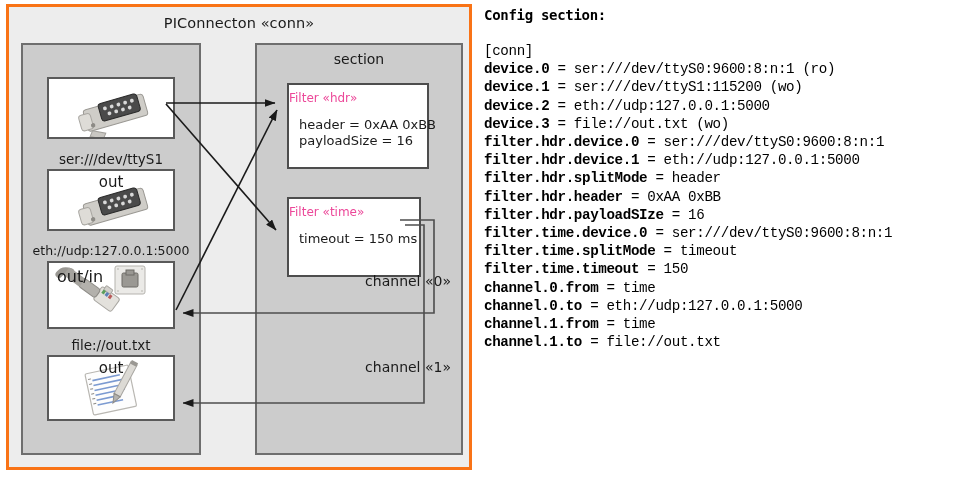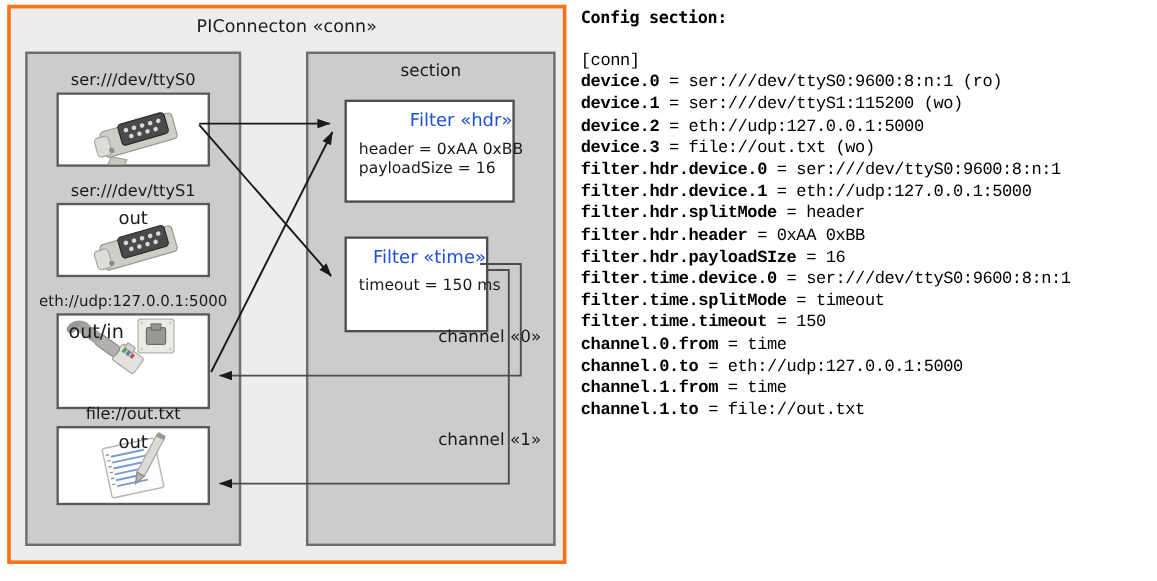"ser:///dev/ttyS0" div.dev-label { html: <div>ser:///dev/ttyS0</div> -> none }
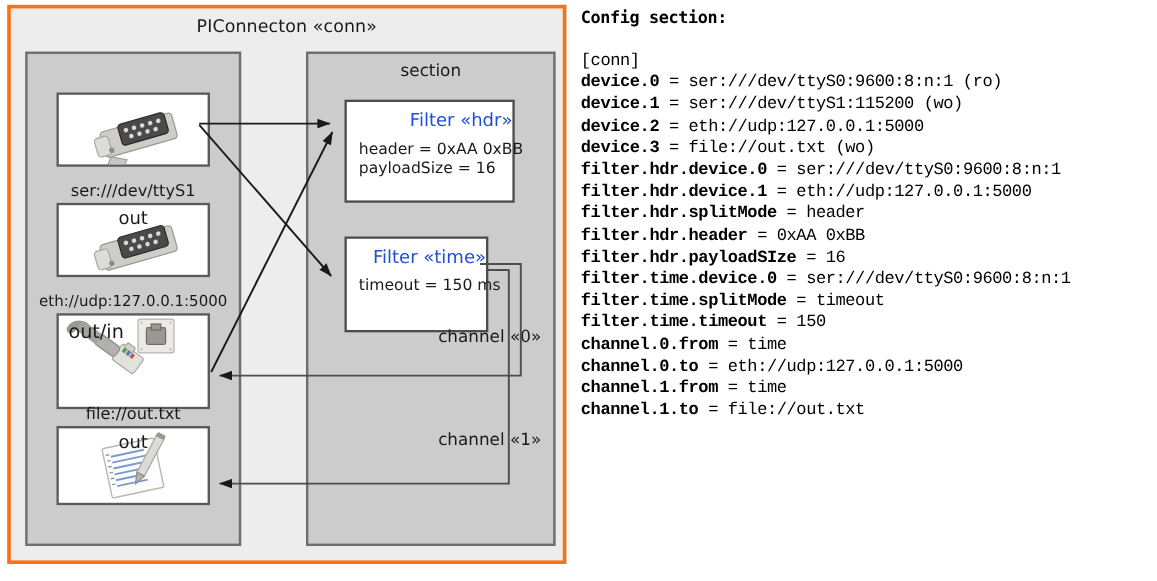"Filter «hdr»" .filter-box .ftitle { color: #1d4ed8 -> #ec4899; font-size: 15px -> 12px; text-align: right -> left }
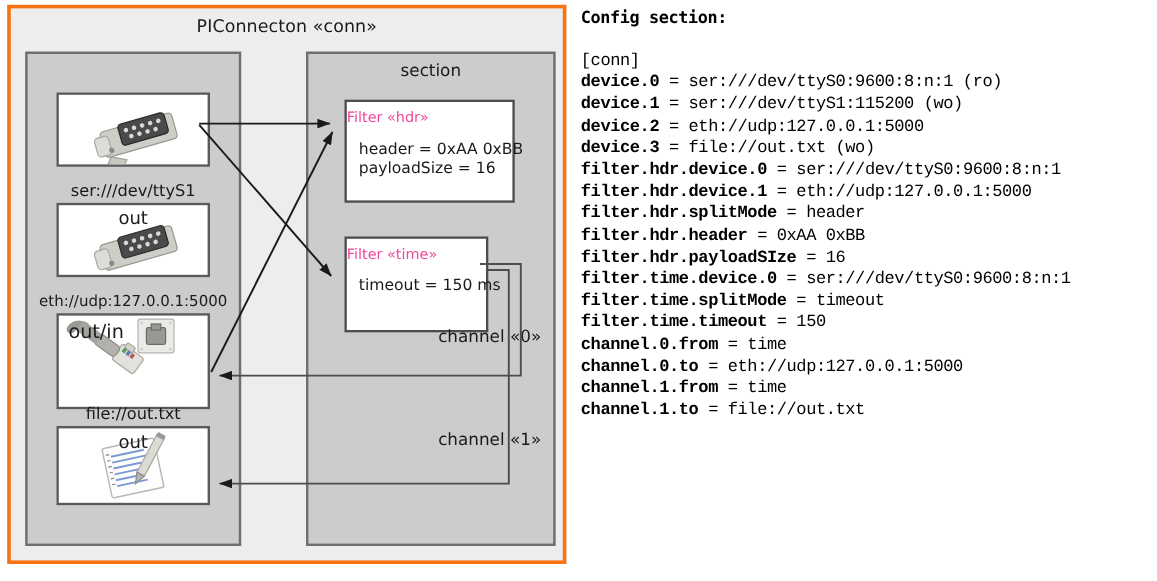"Filter «time»" div.filter-box { width: 120px -> 134px }
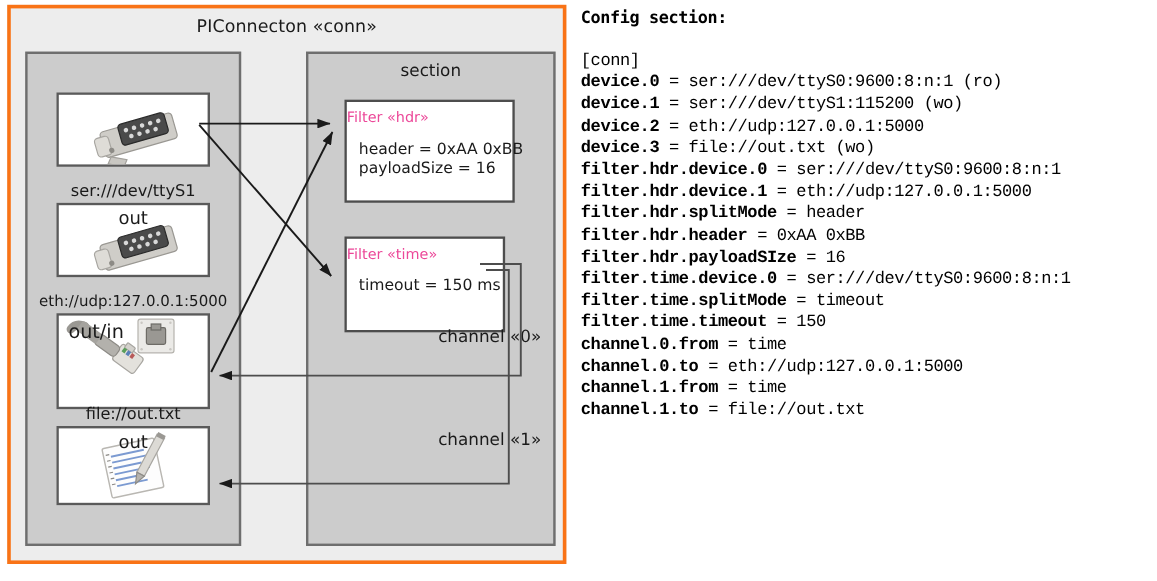"out/in" div.dev-box { height: 80px -> 68px }
